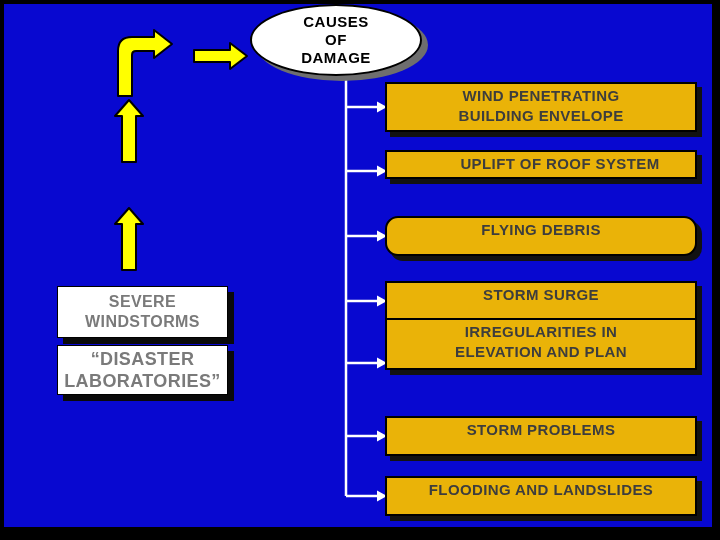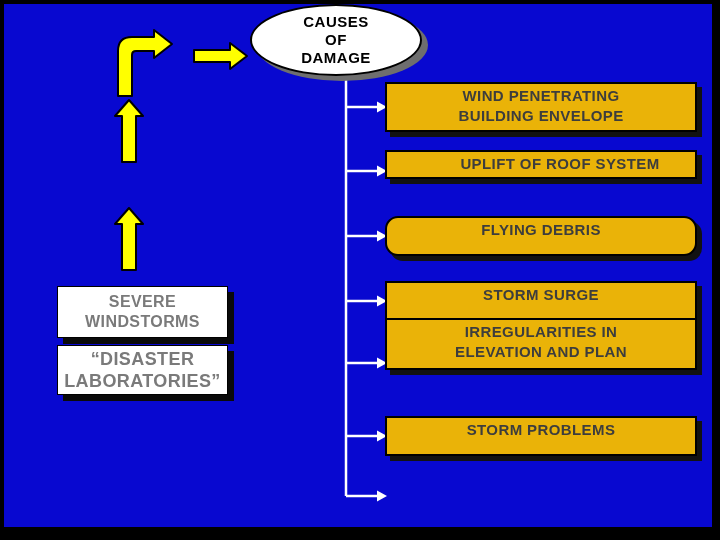"FLOODING AND LANDSLIDES" div.cause-box { html: none -> <div> <div>FLOODING AND LANDSLIDES</div> </div> }
